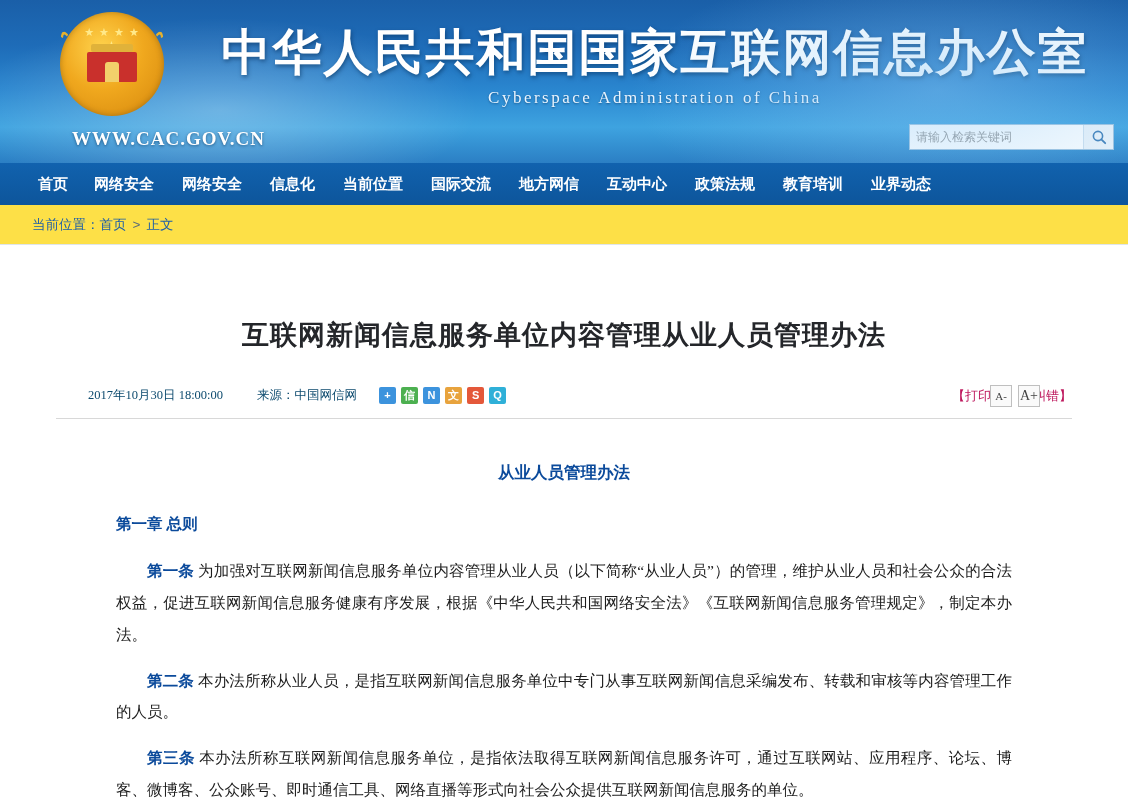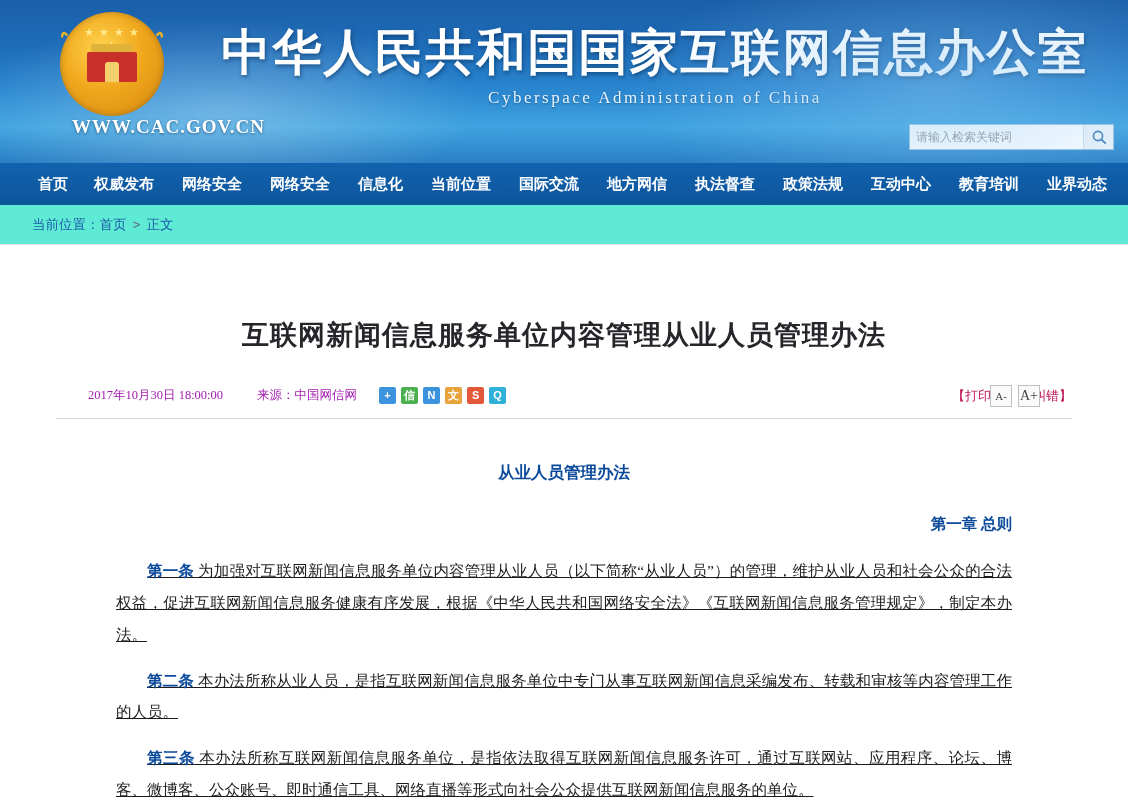"WWW.CAC.GOV.CN" .site-url { top: 116px -> 128px }
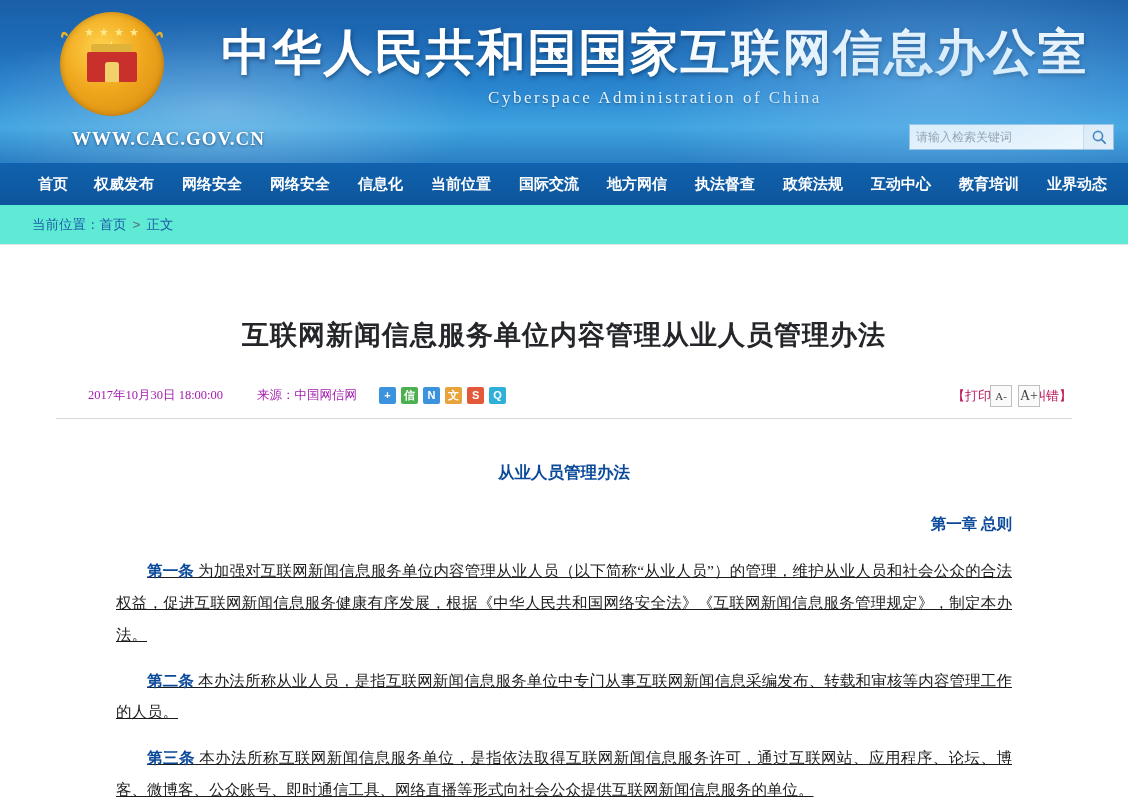"权威发布" div.nav-item { html: <div>权威发布</div> -> none }
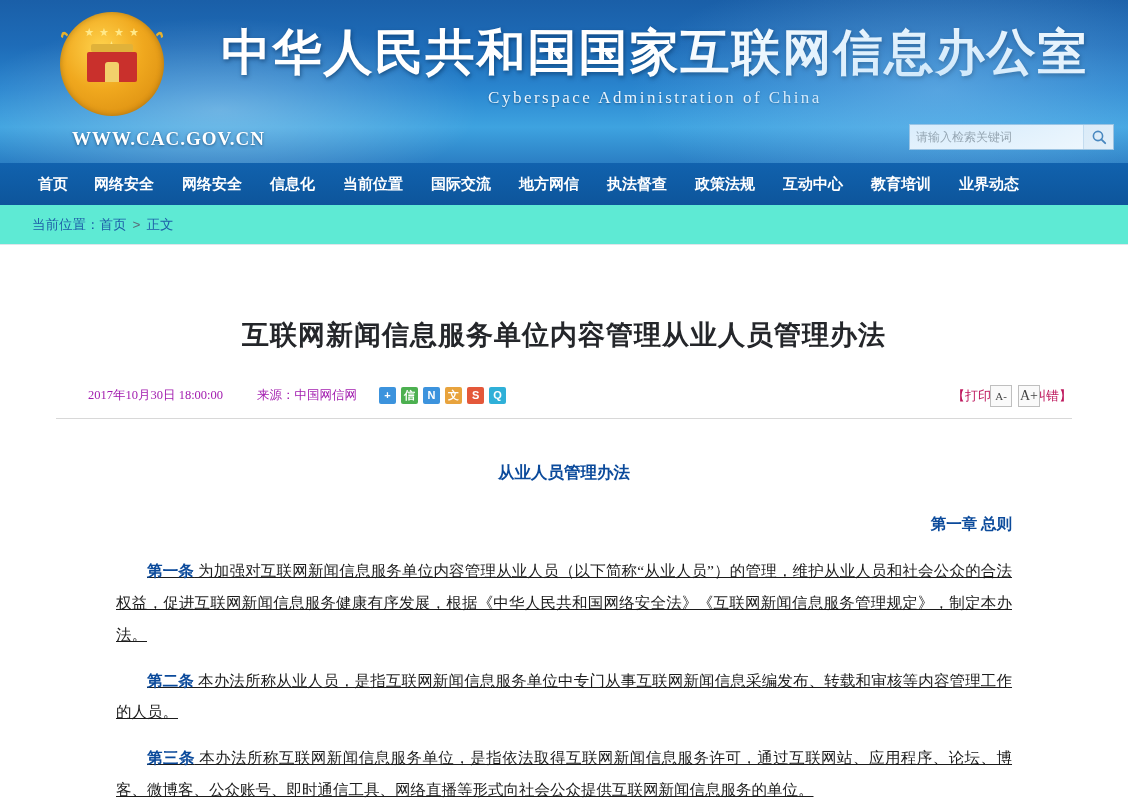"执法督查" div.nav-item { html: <div>执法督查</div> -> none }
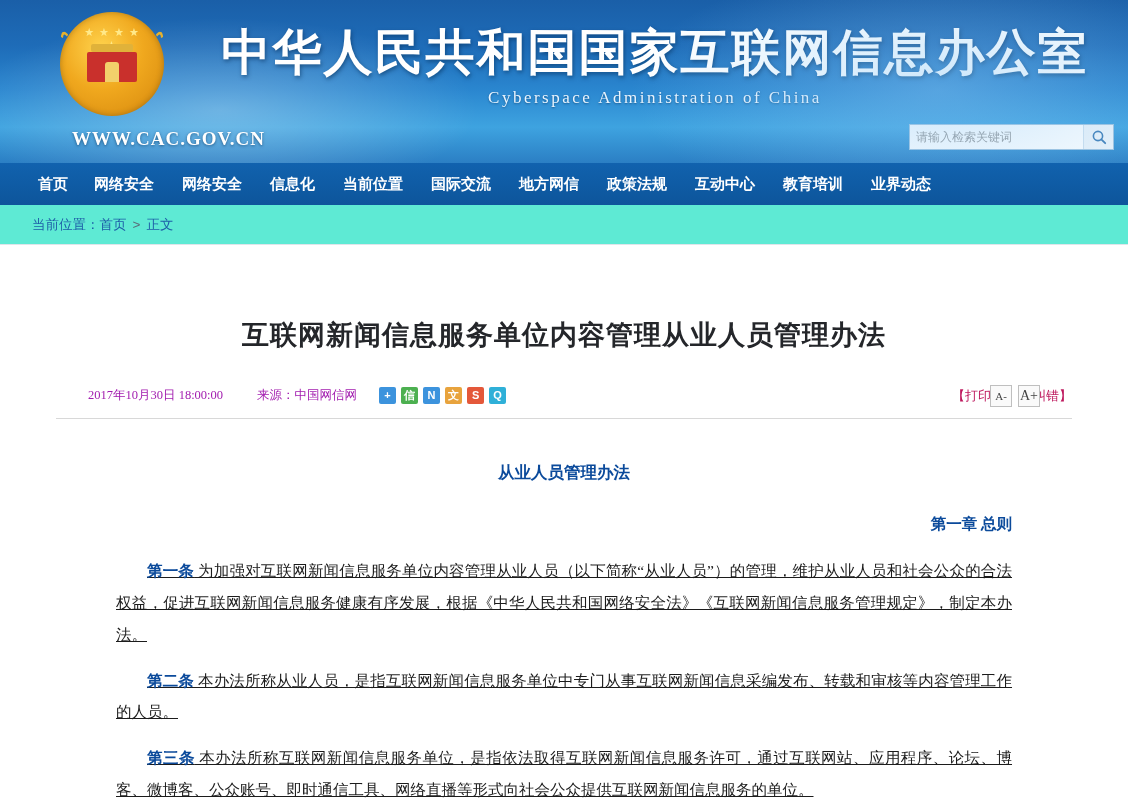"政策法规" div.nav-item { order: before "互动中心" -> after "互动中心" }
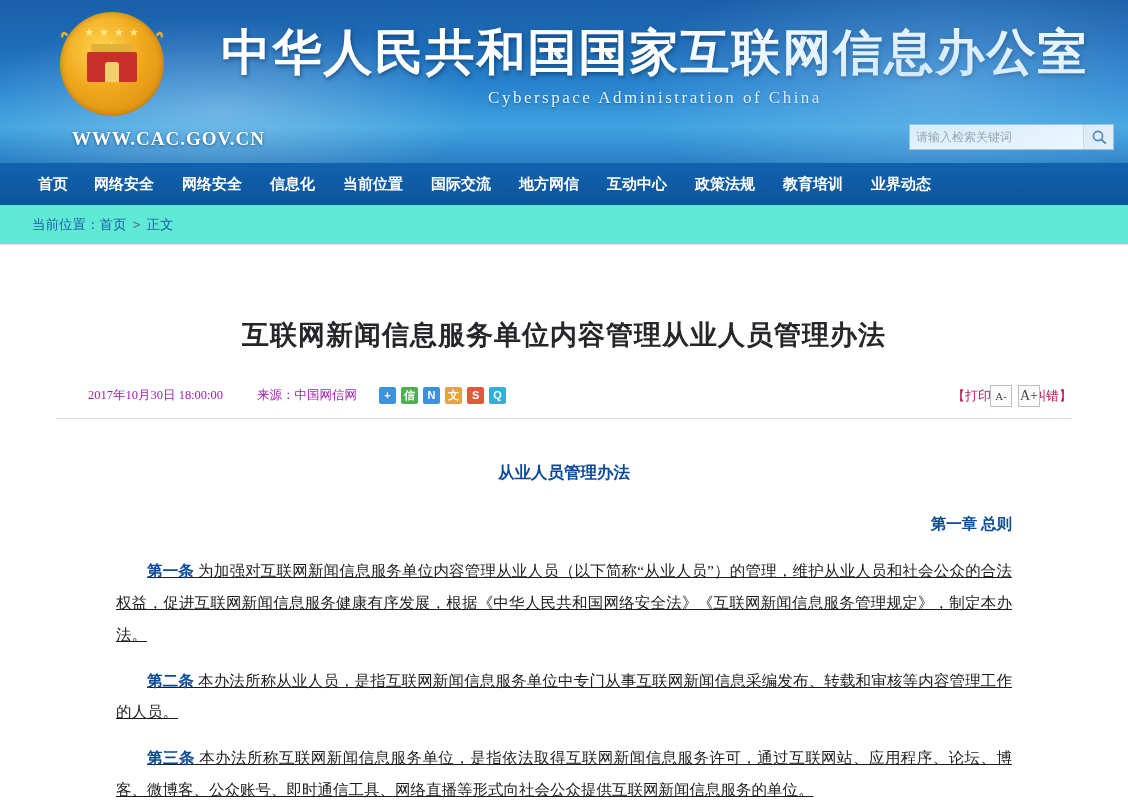"当前位置：" .breadcrumb-bar { background: #5eead4 -> #fde047 }
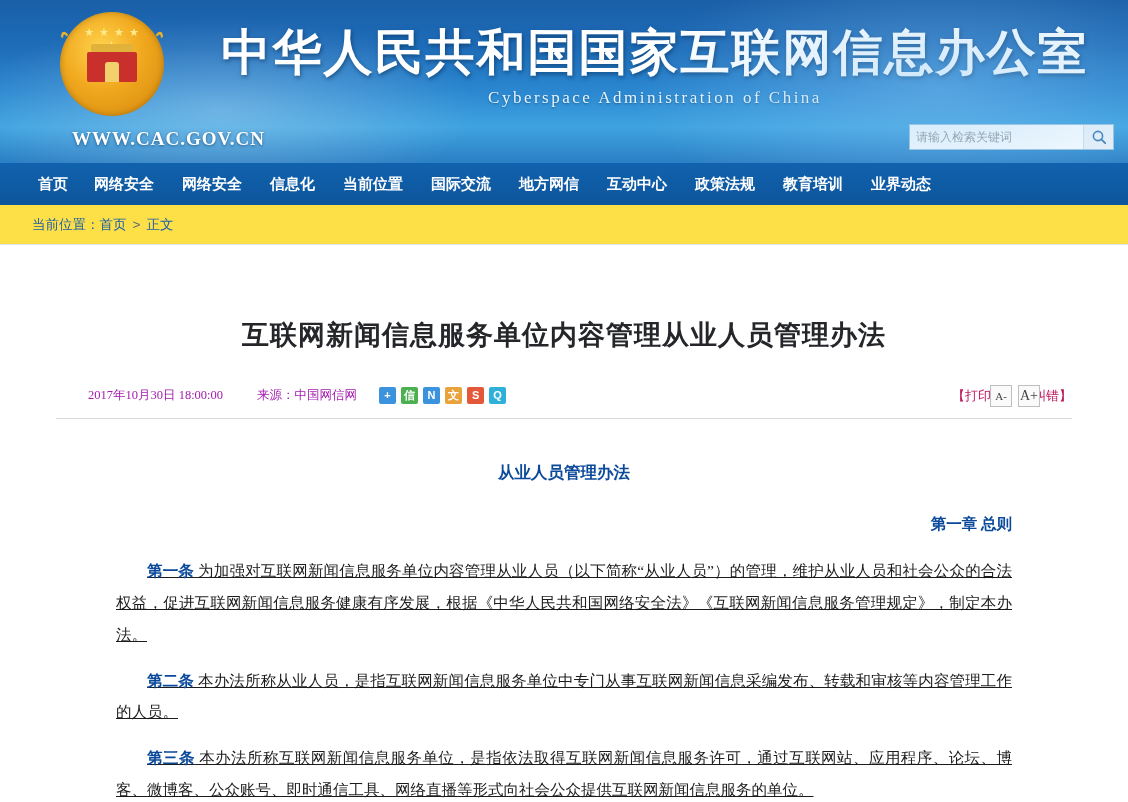"2017年10月30日 18:00:00" .meta-date, .meta-source { color: #a21caf -> #0c4a6e }
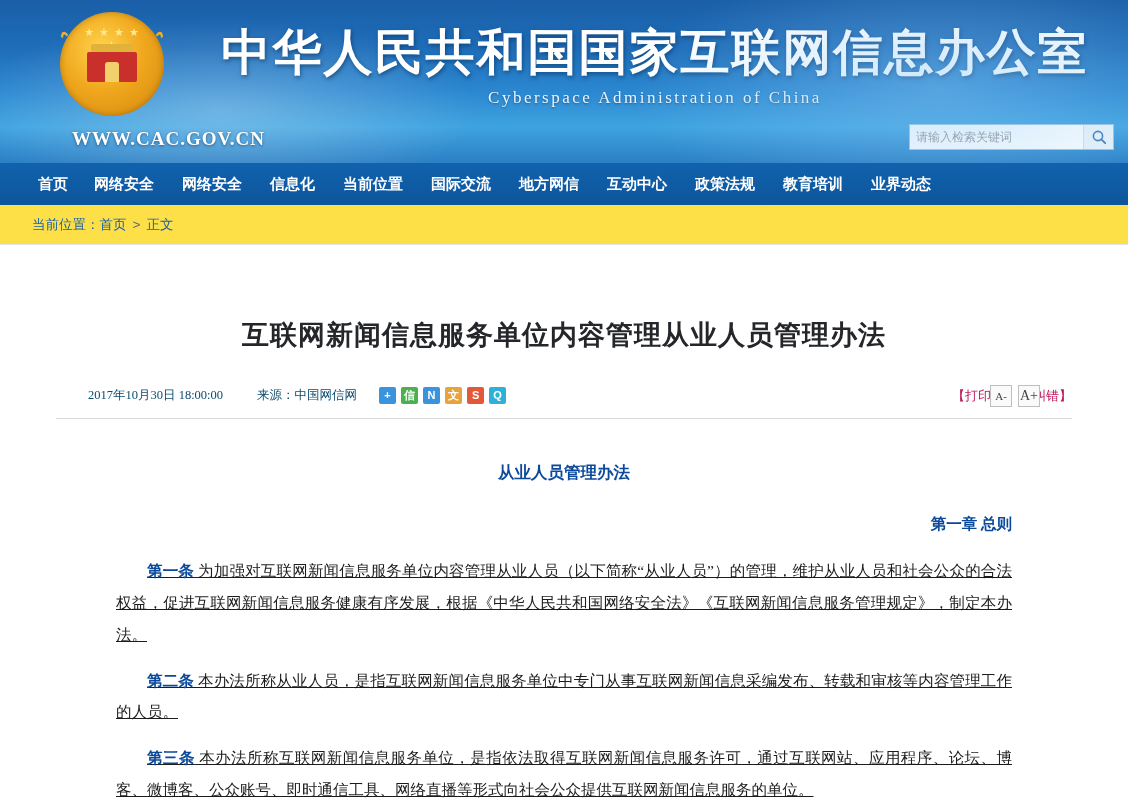"第一章 总则" .art-h3 { text-align: right -> left }
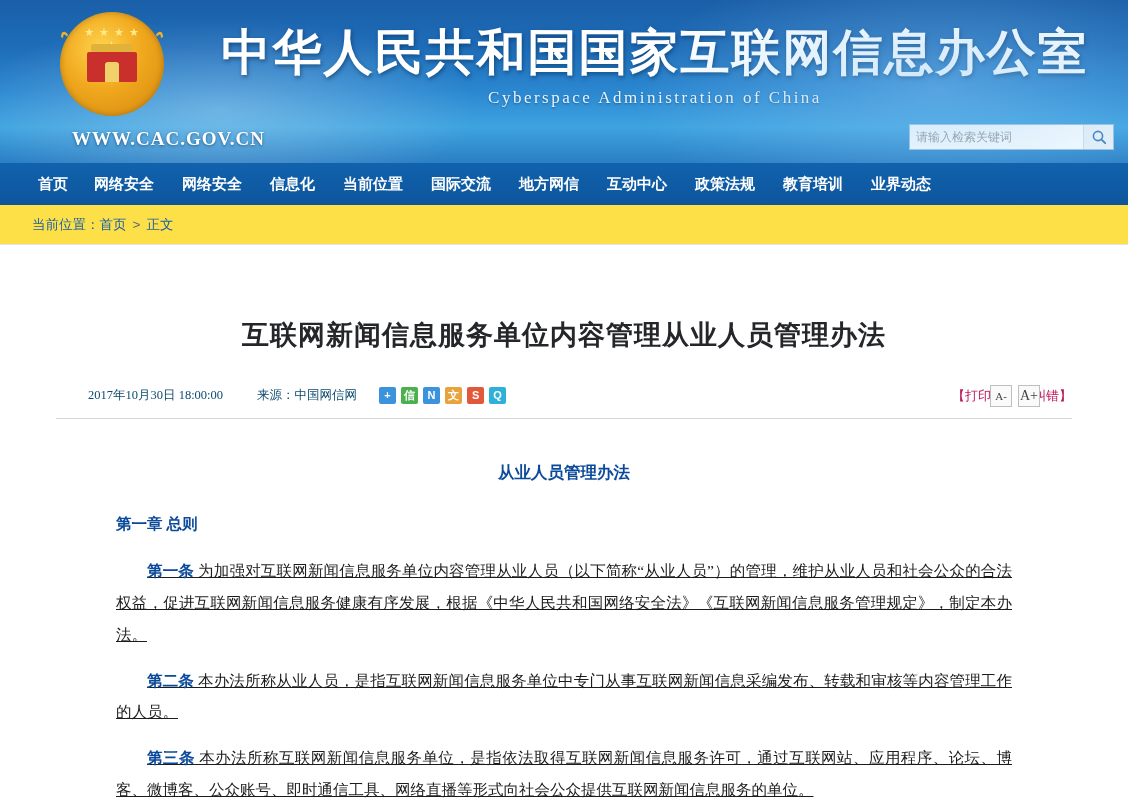"第一条" .para { text-decoration: underline -> none }
